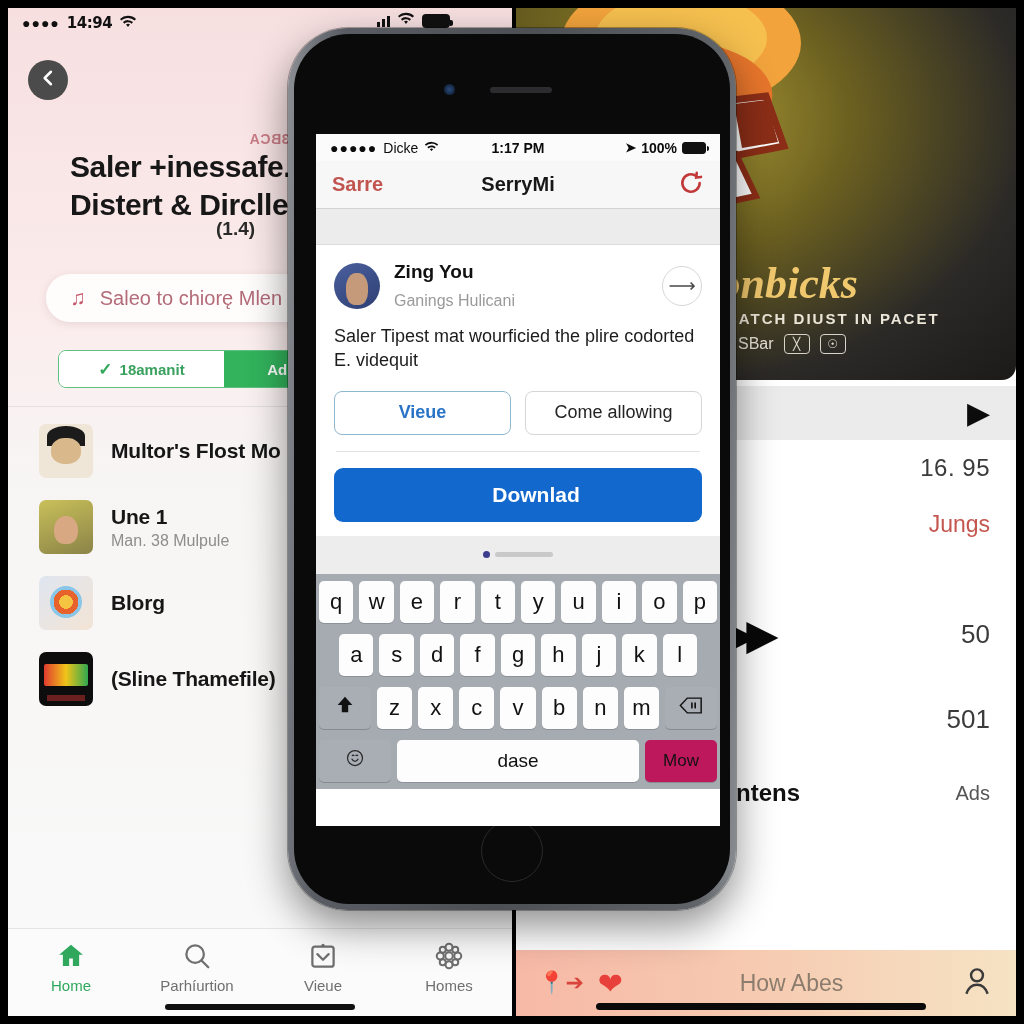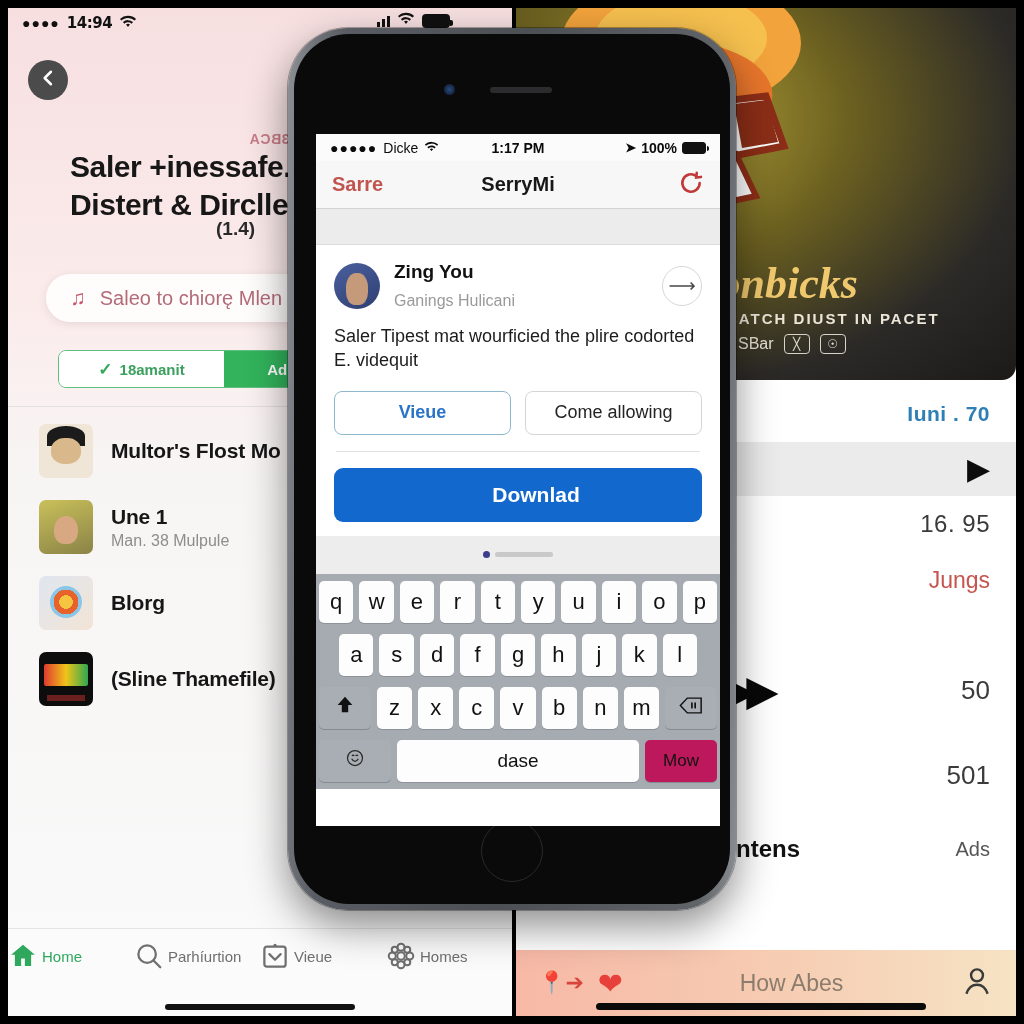"Iuni . 70" div.r-row { html: <div> <span></span> <span>Iuni . 70</span> </div> -> none }
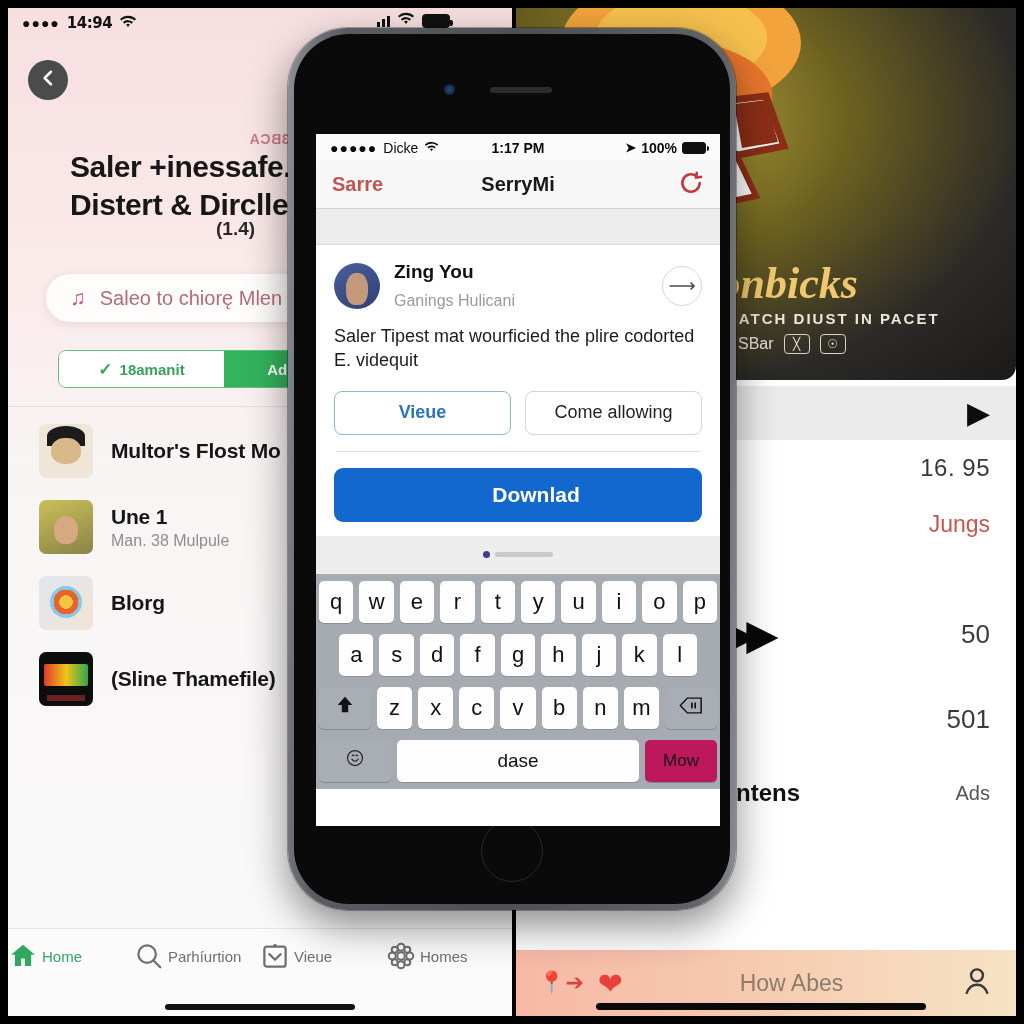"Home" .l-tab { flex-direction: row -> column }
